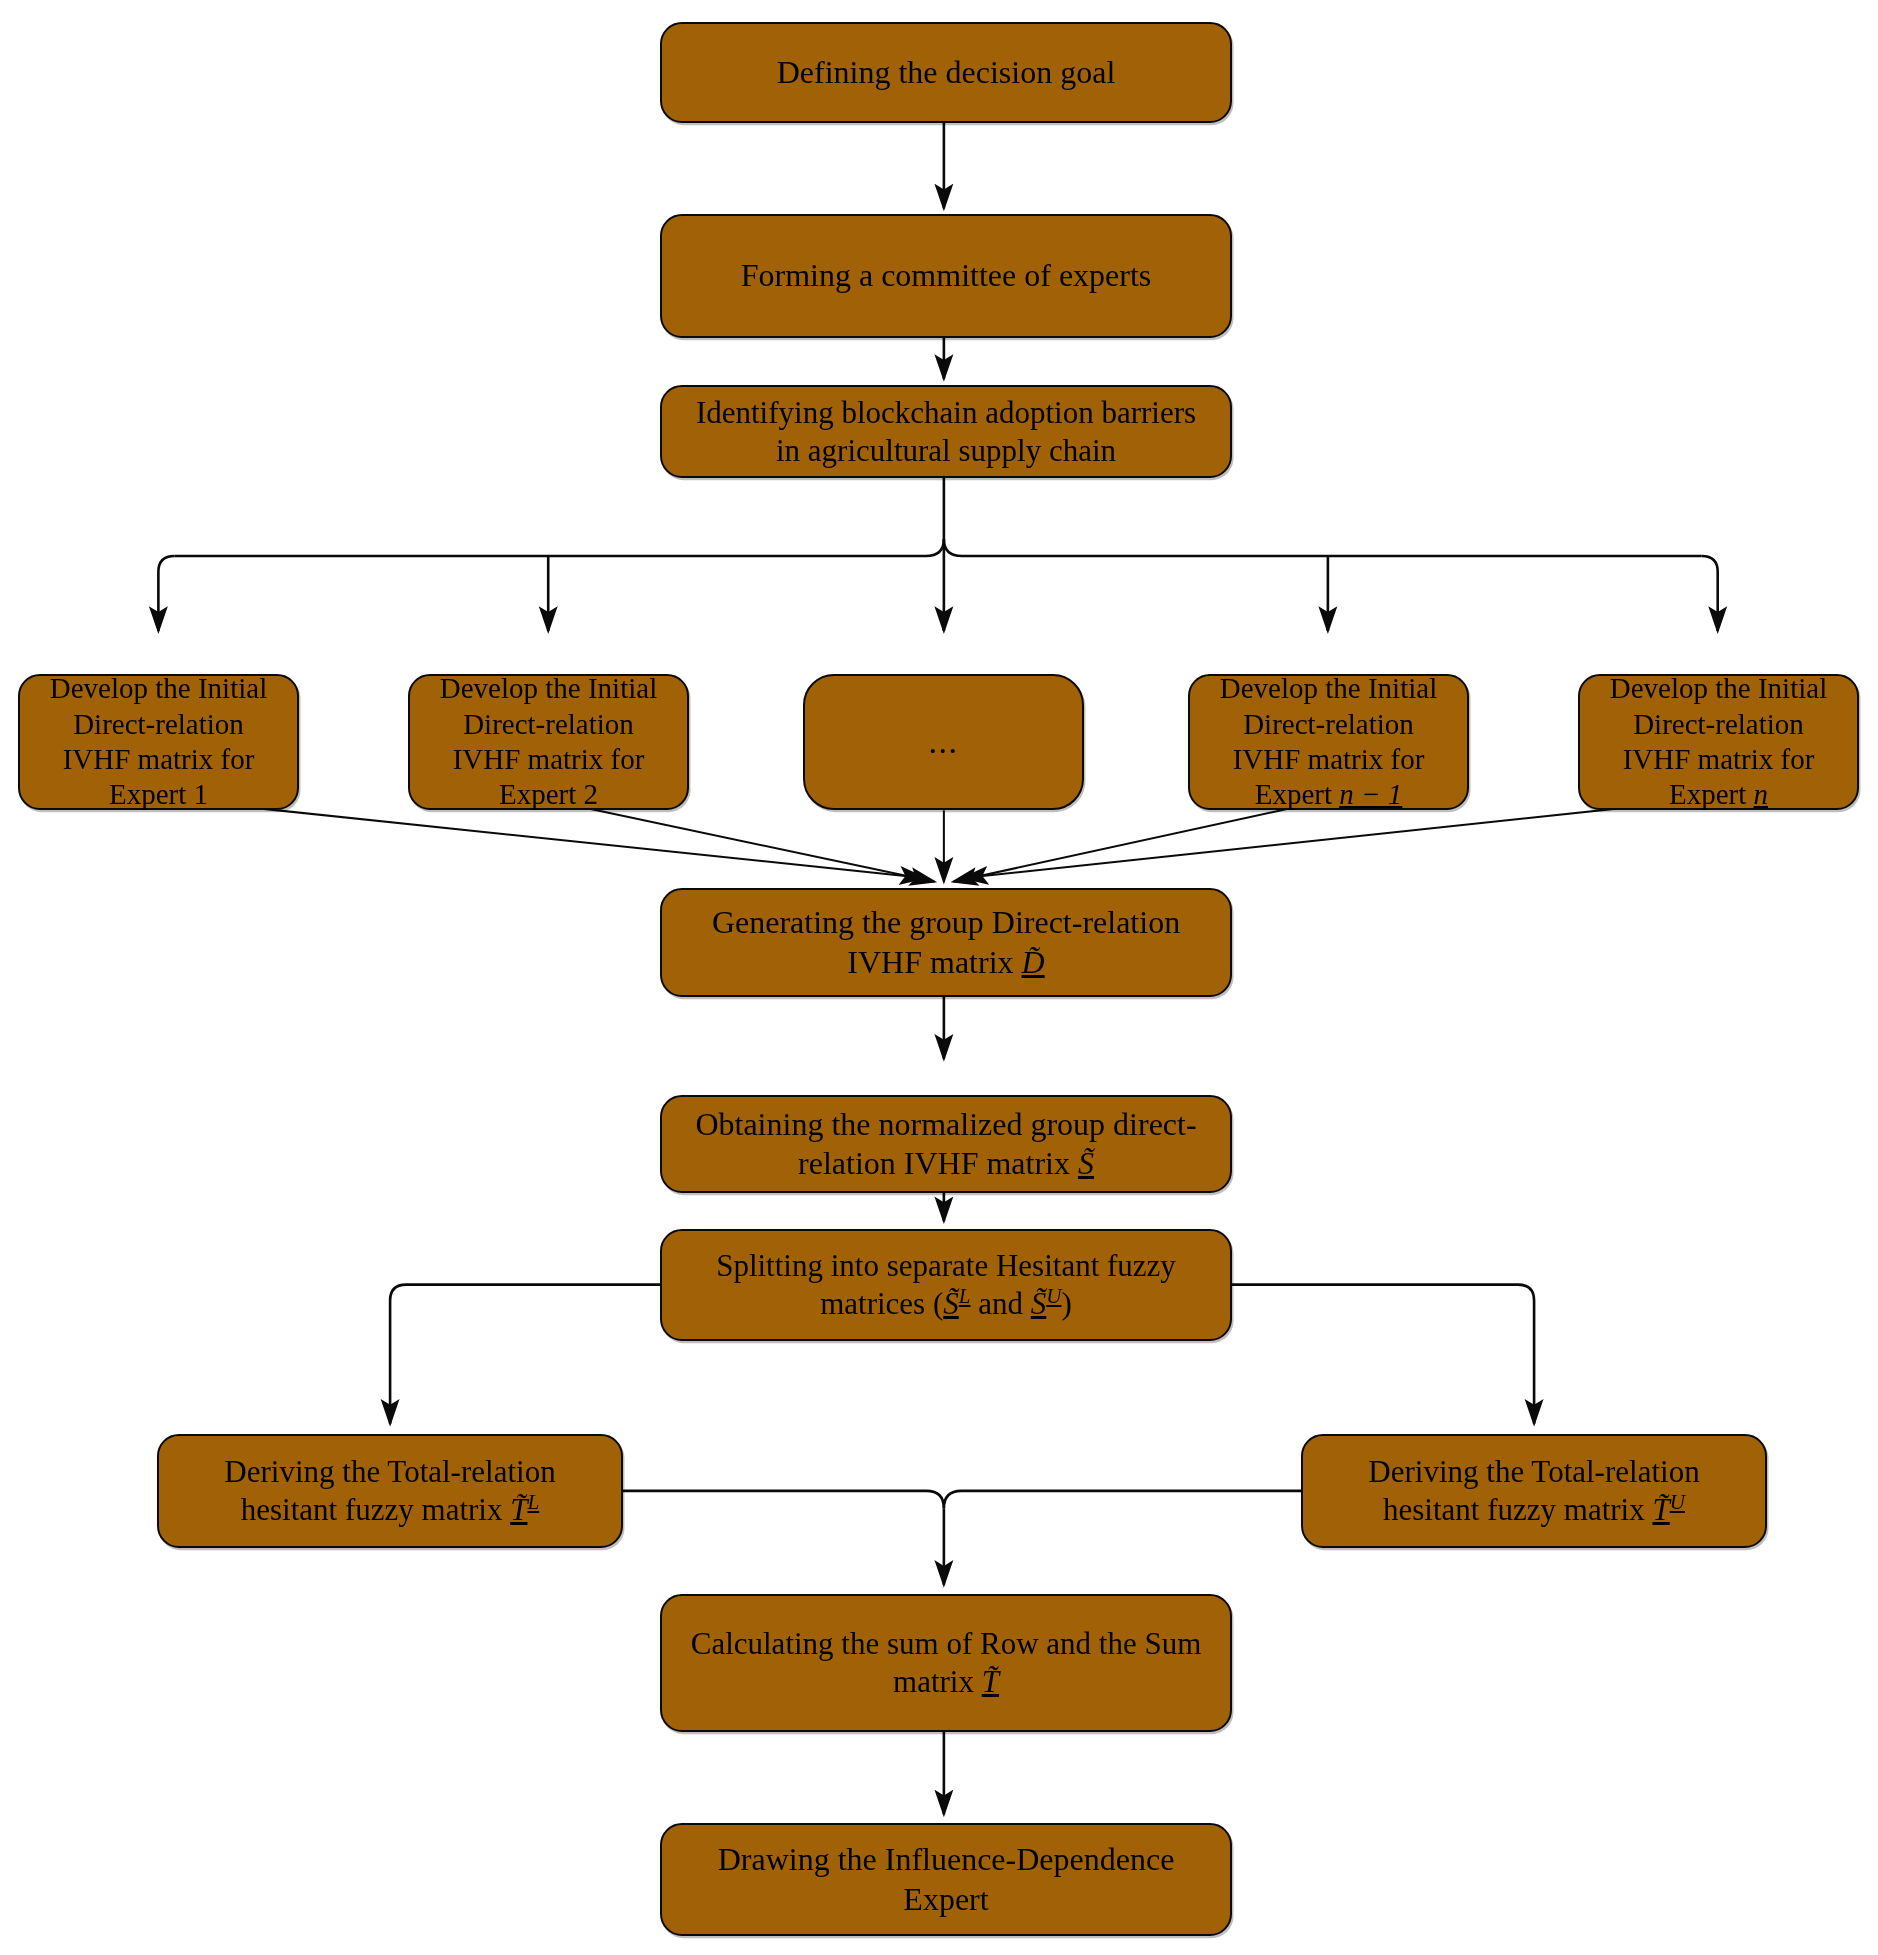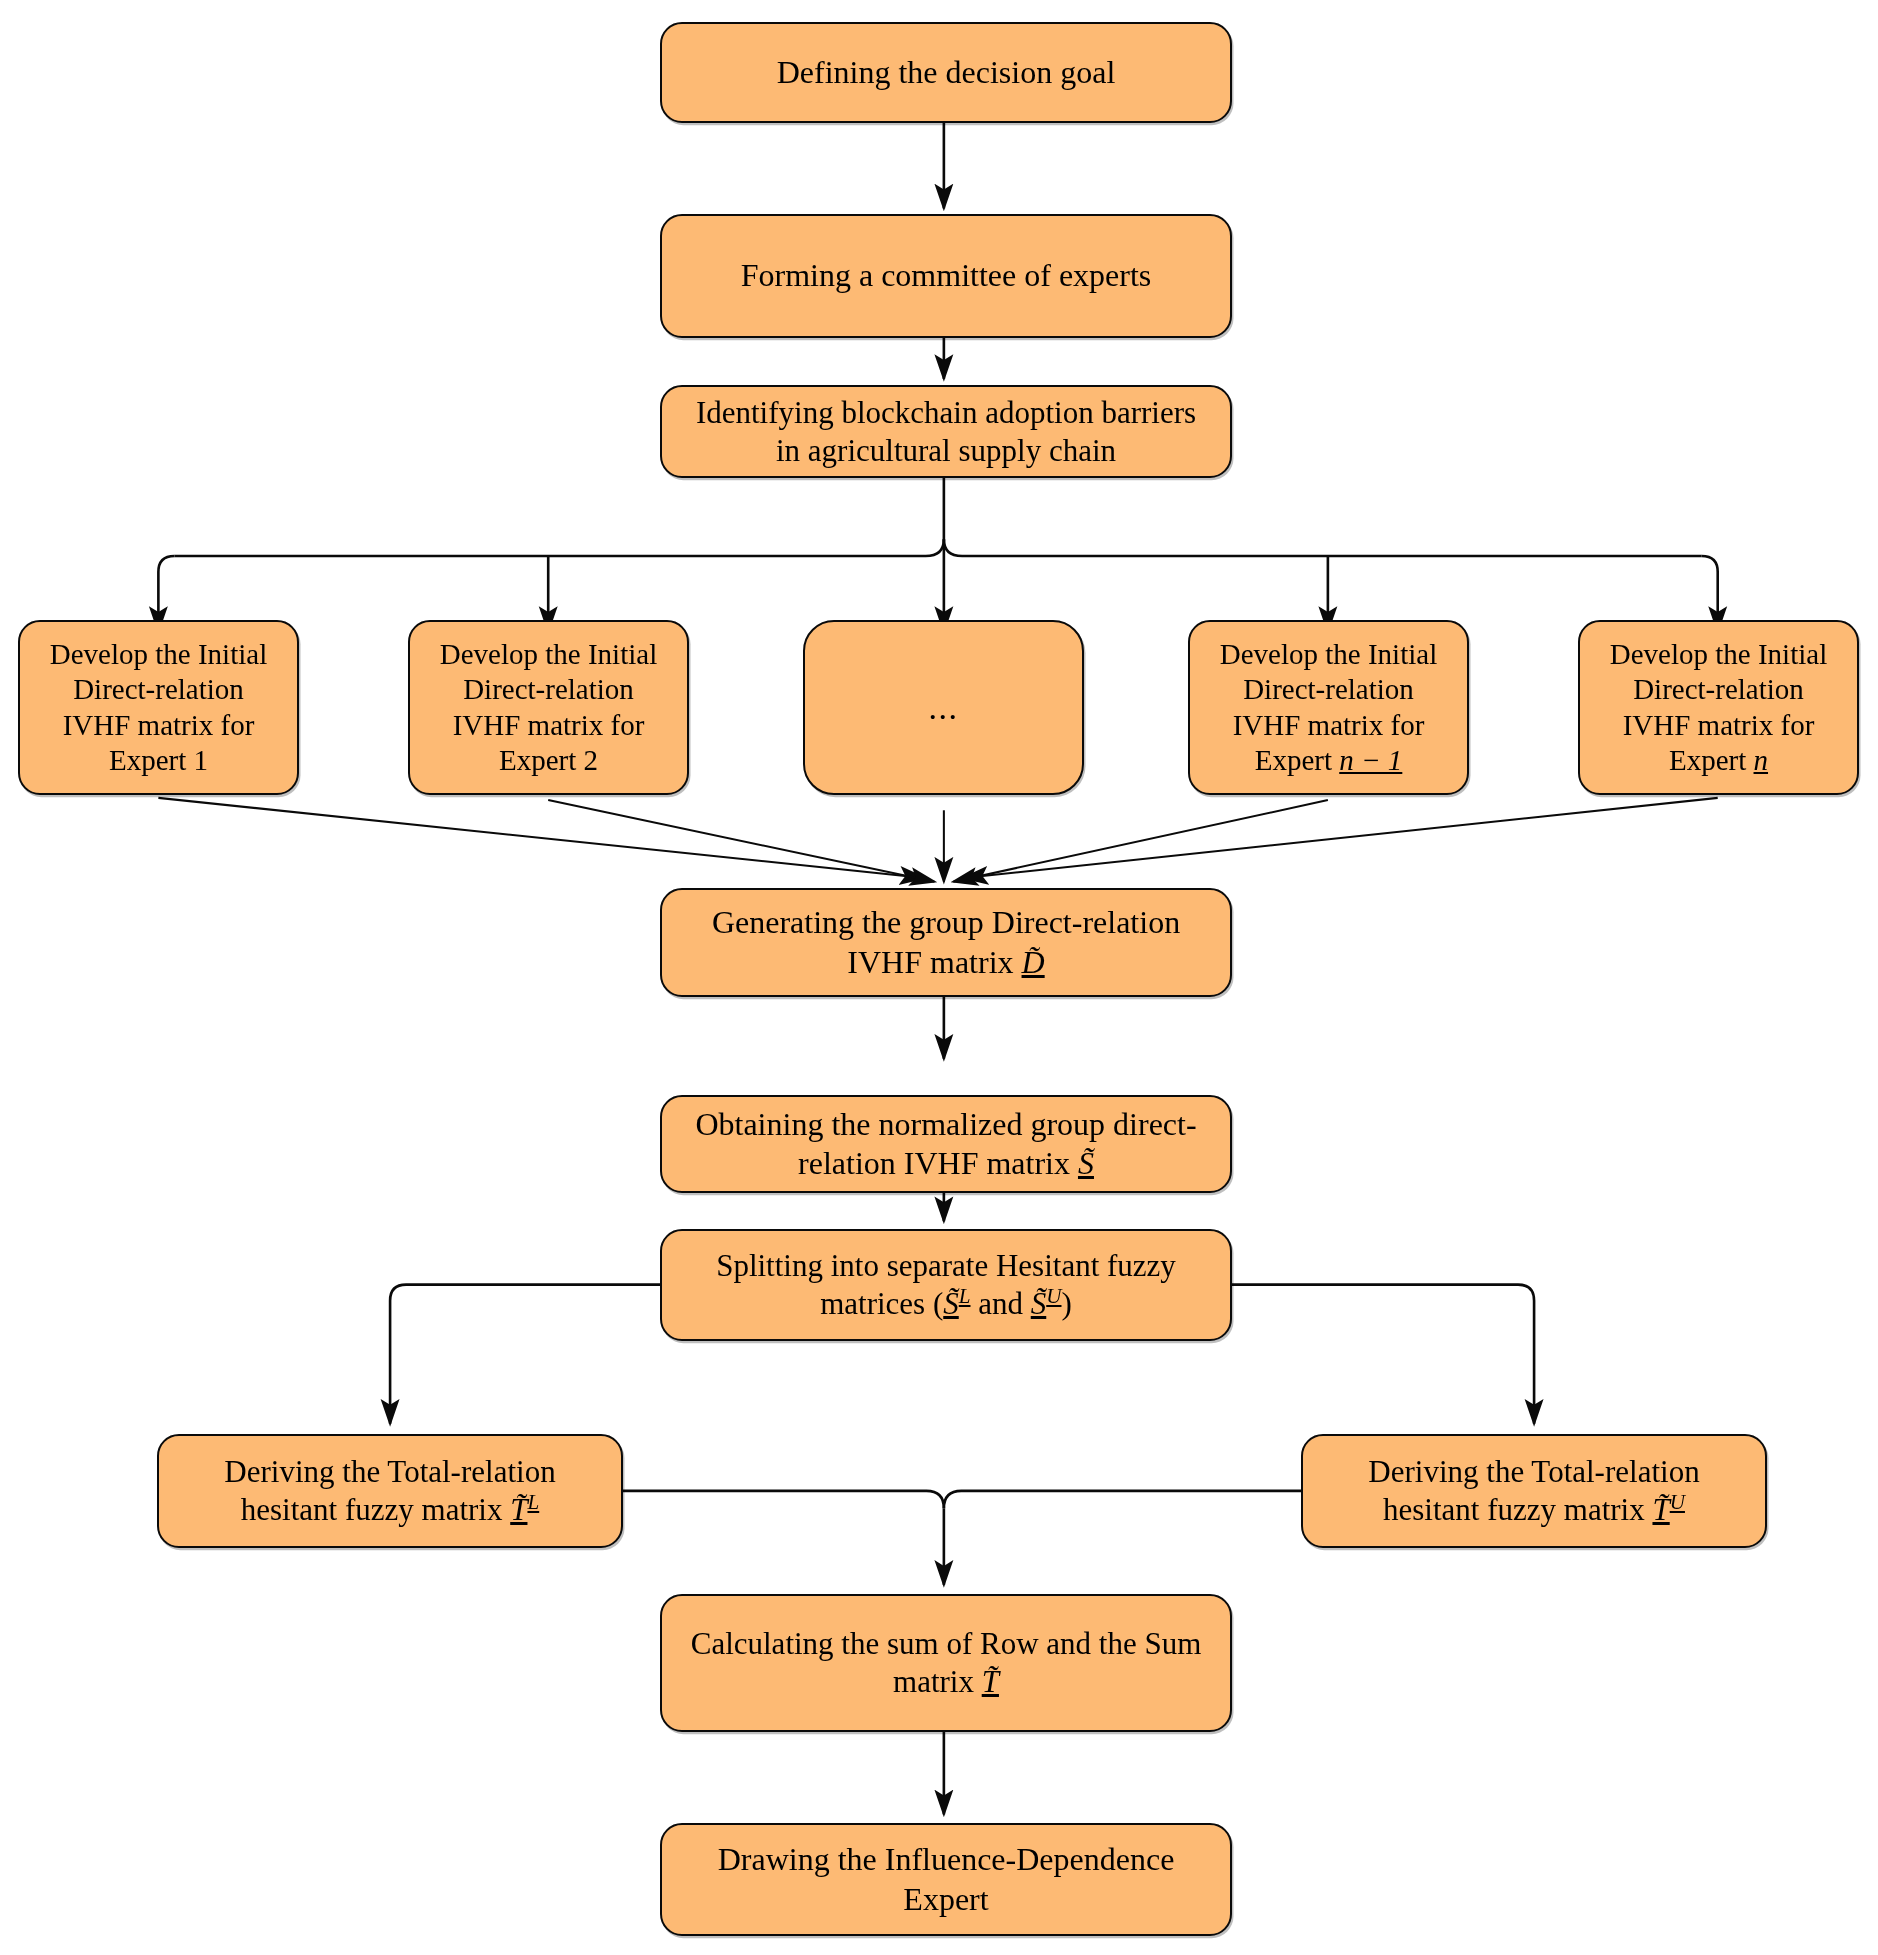"Defining the decision goal" .node { background: #fdba74 -> #a16207 }
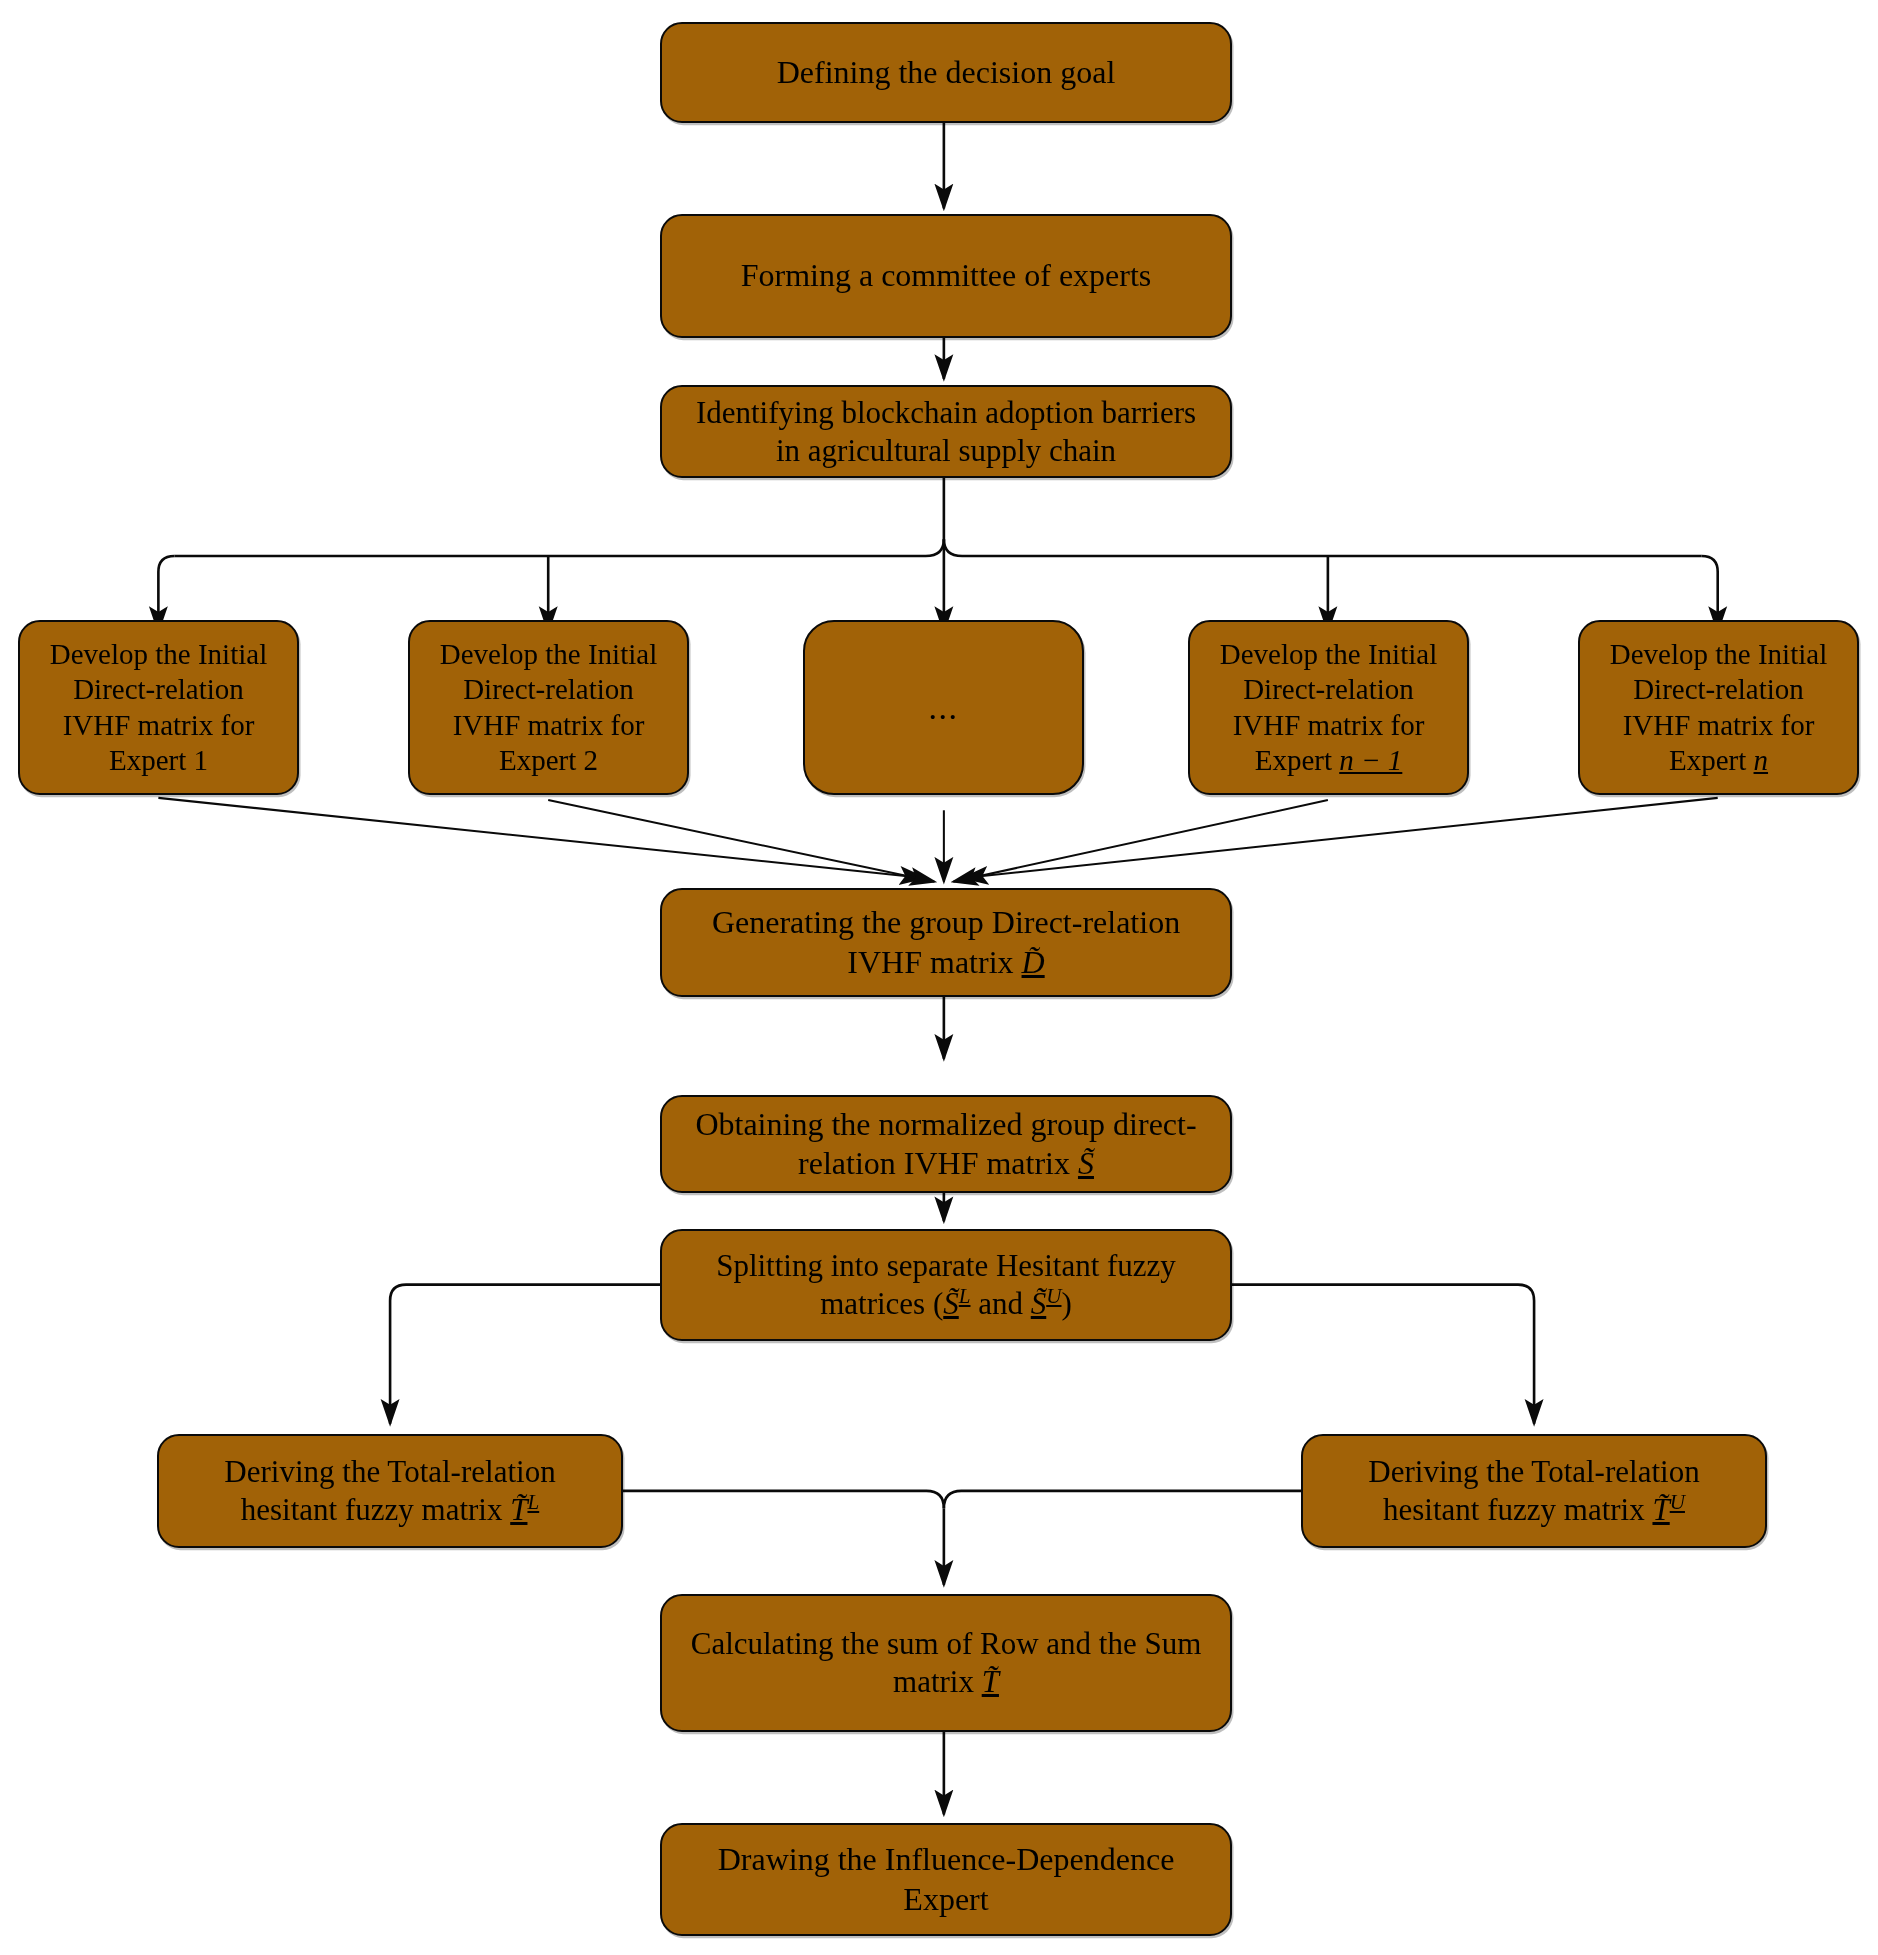"Develop the Initial" .expert { height: 175px -> 136px; top: 620px -> 674px }
